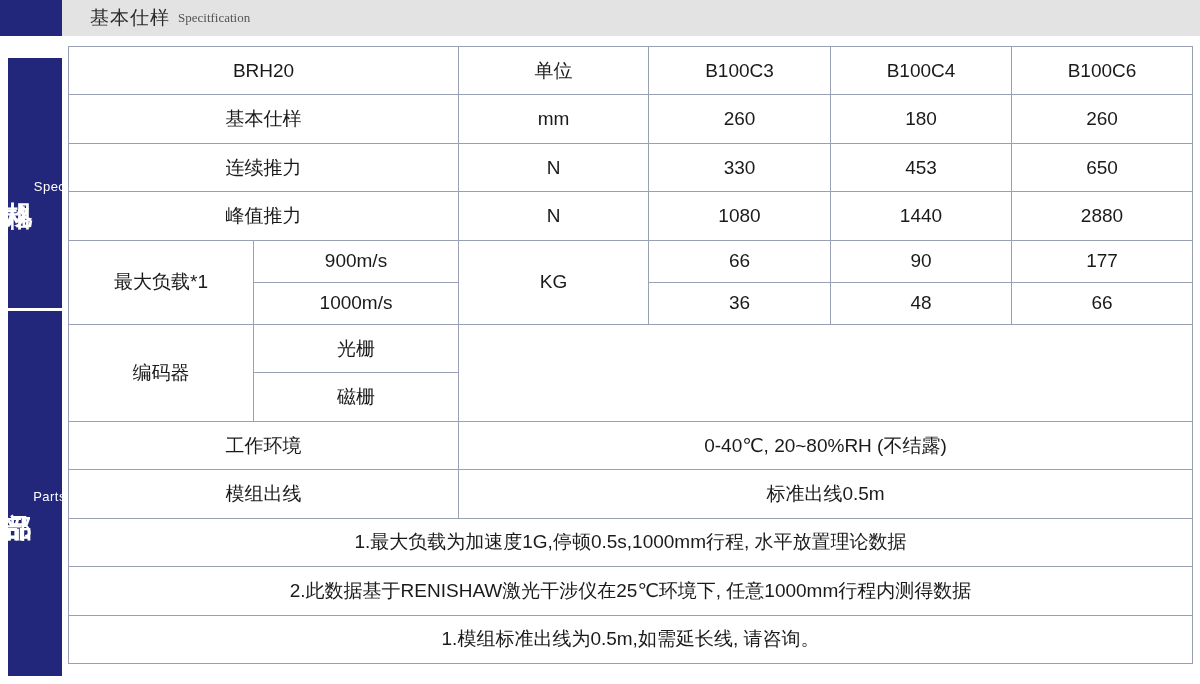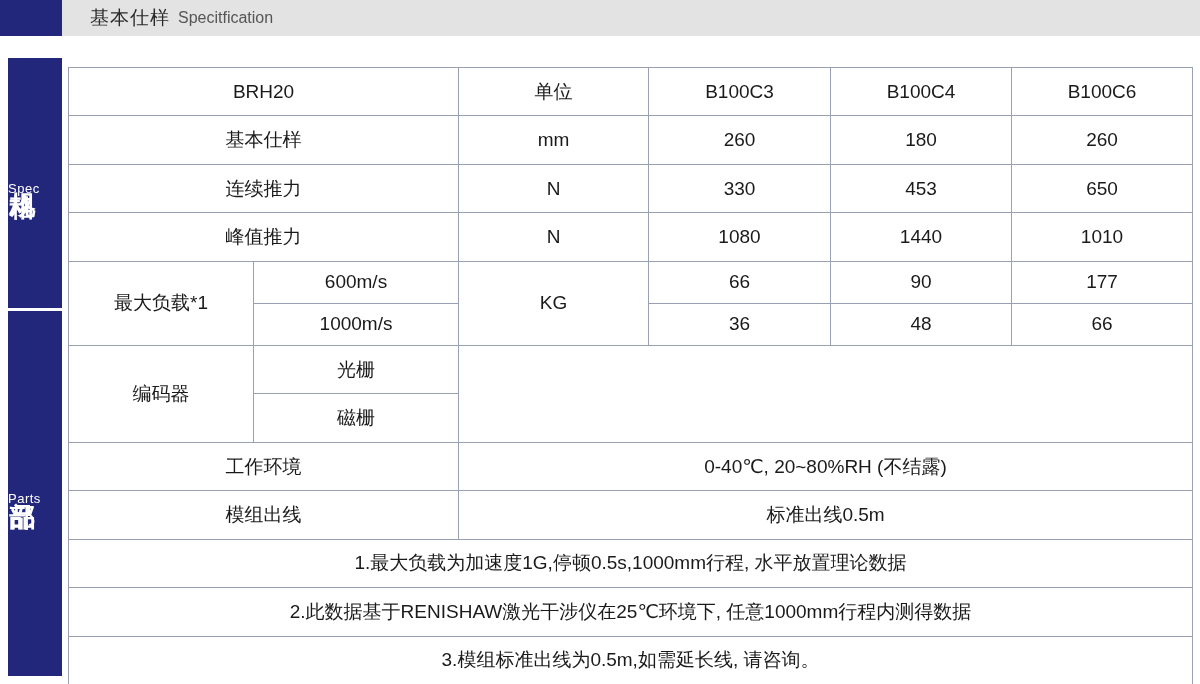"Specitfication" .header-title-en { font-family: none -> Liberation Serif, serif; font-size: 16px -> 13px }
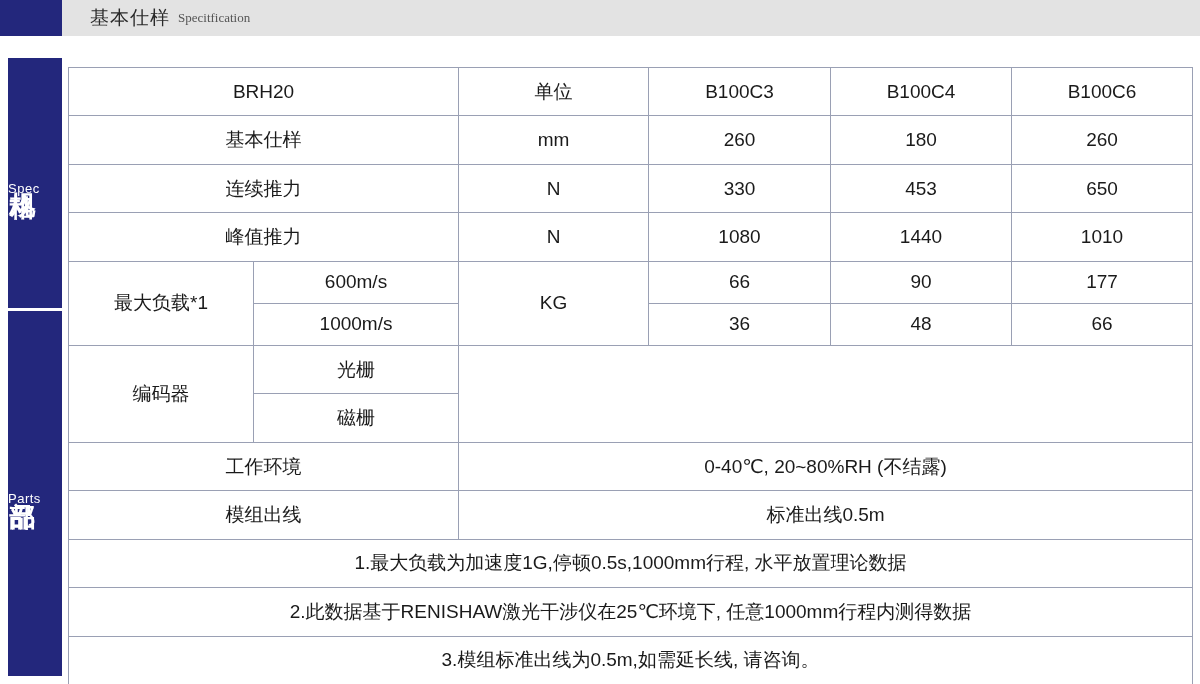"BRH20" .table-wrap { top: 67px -> 46px }
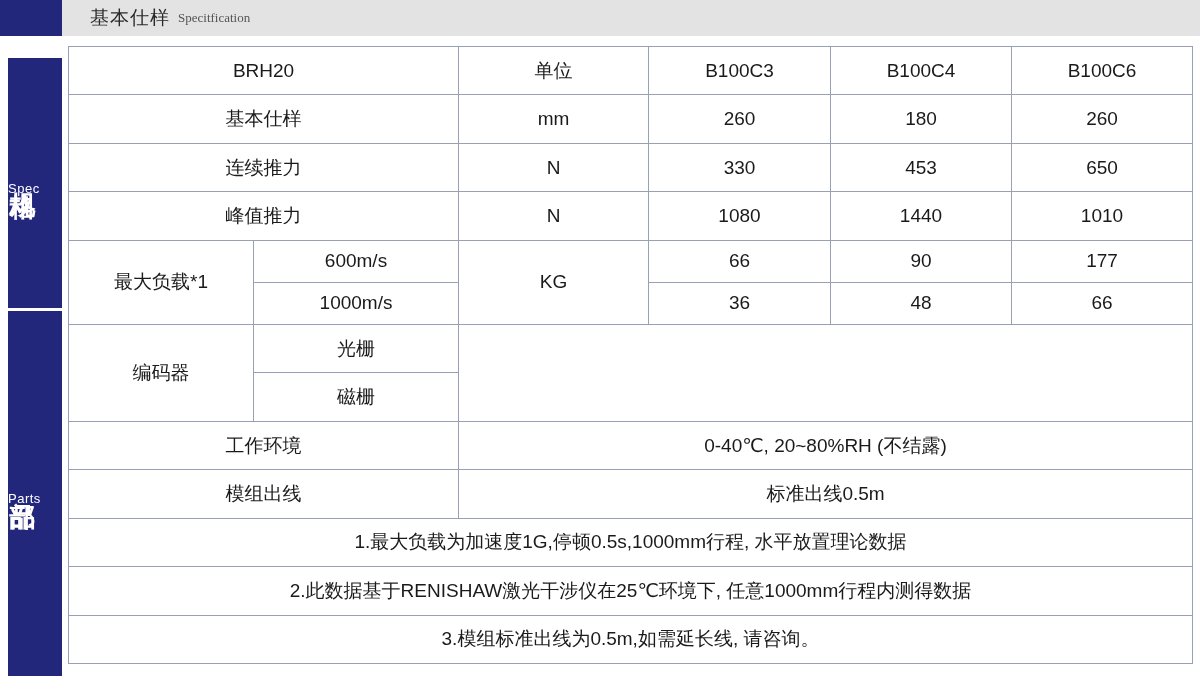"Spec" .side-block { align-items: flex-start -> center; flex-direction: column -> row }
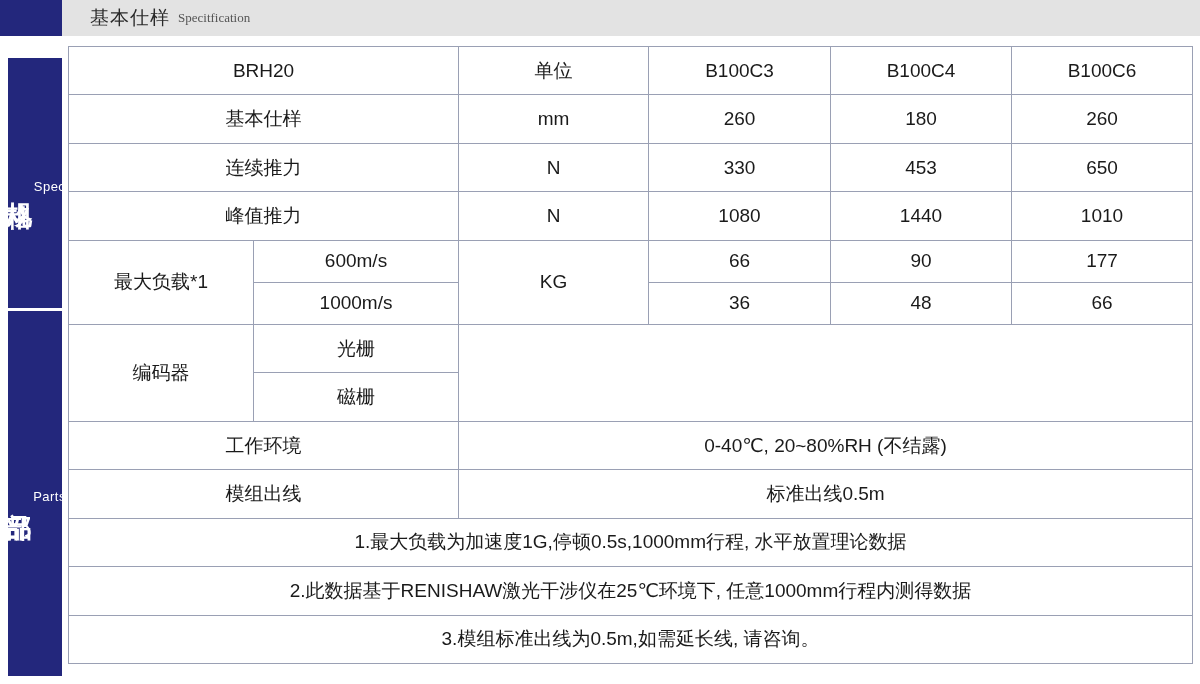"1010" td { text: 1010 -> 2880 }
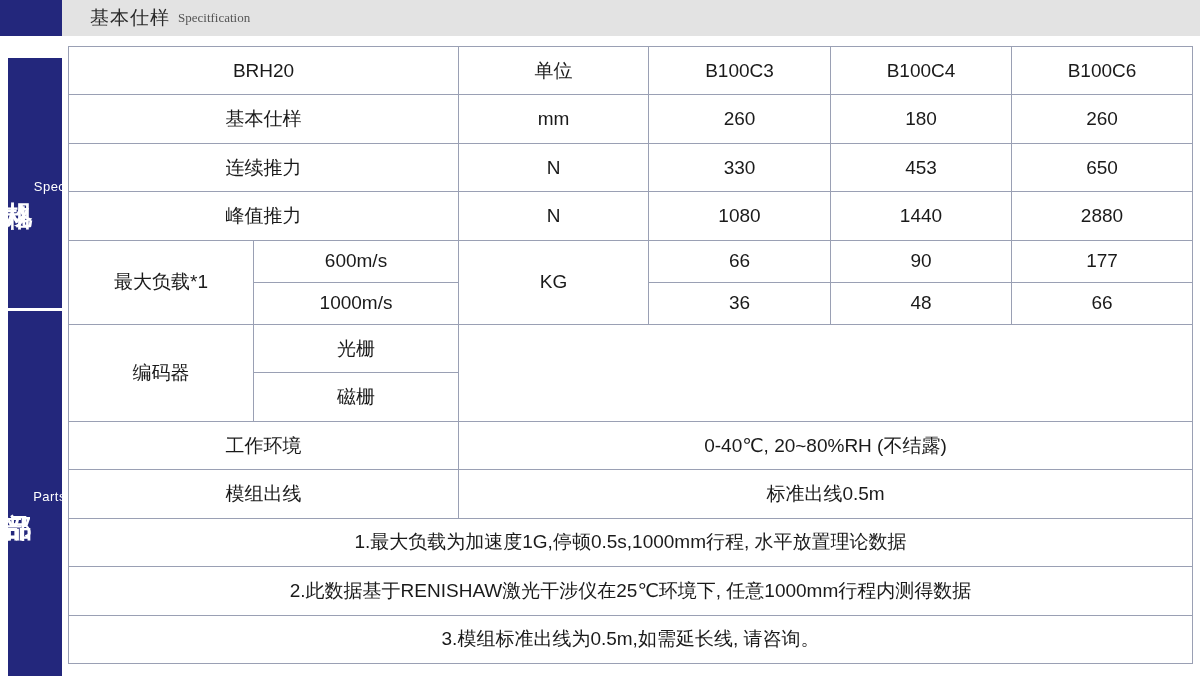"600m/s" td { text: 600m/s -> 900m/s }
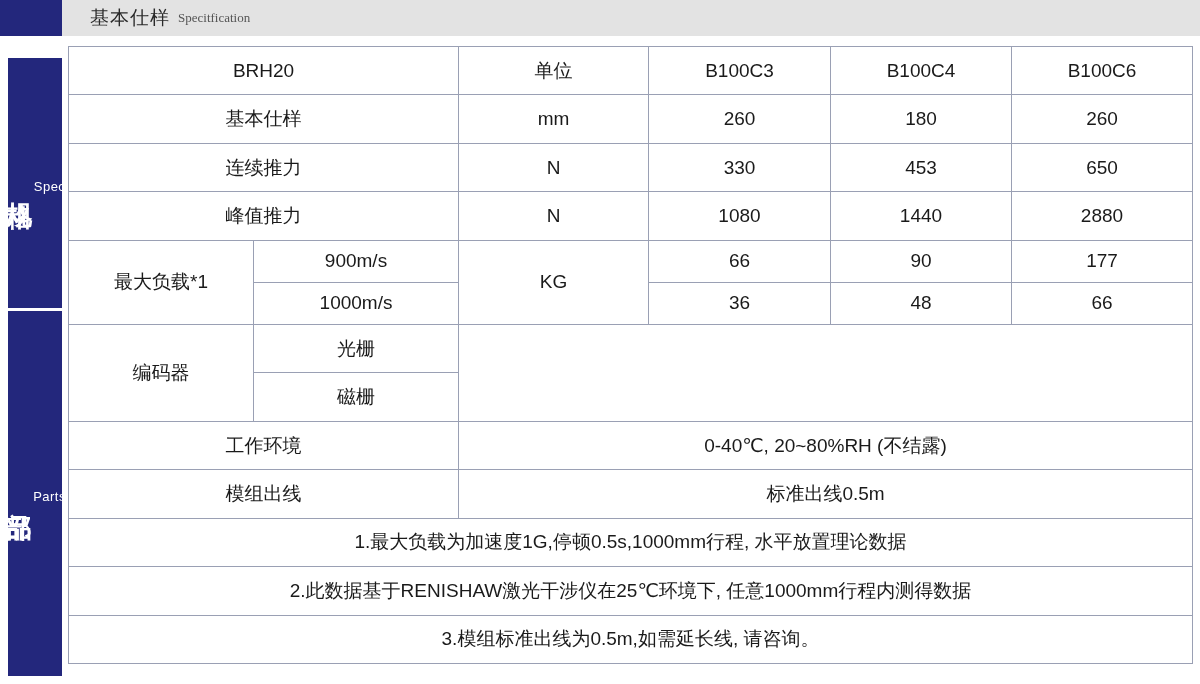"3.模组标准出线为0.5m,如需延长线, 请咨询。" td.note { text: 3 -> 1 }
